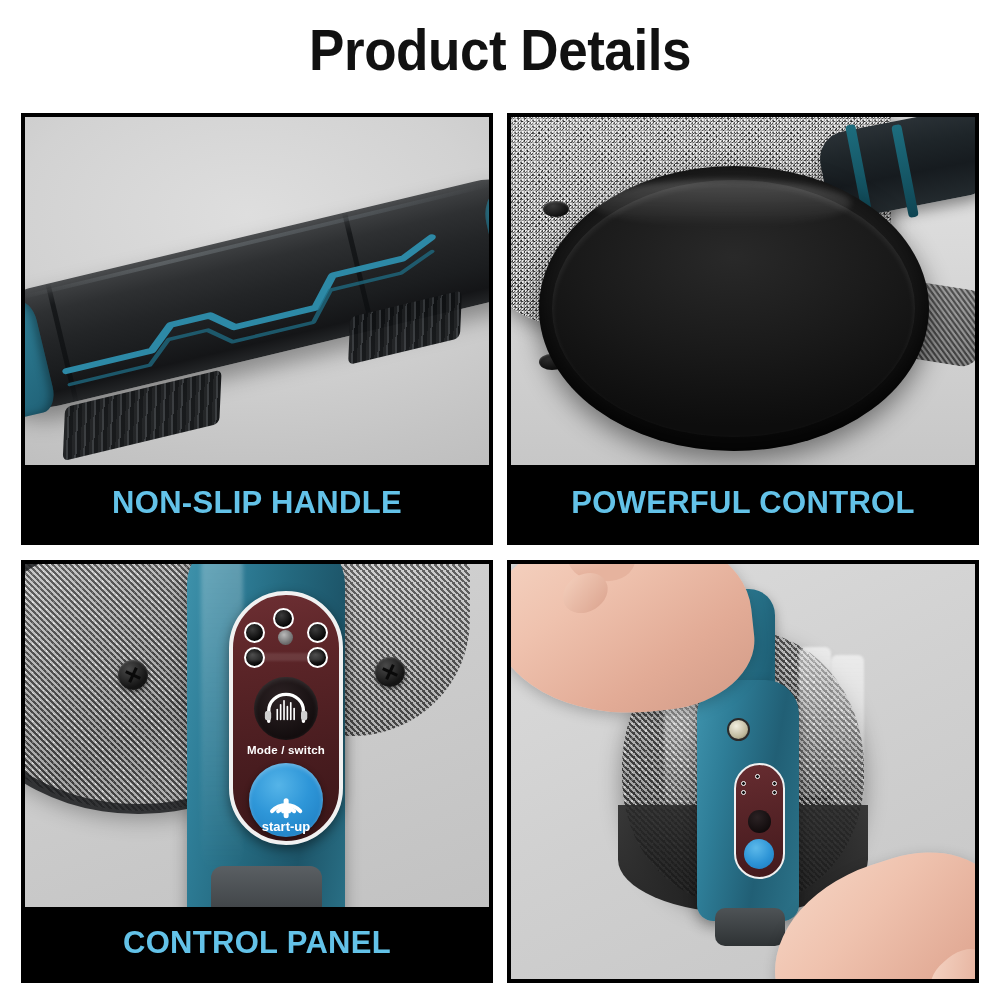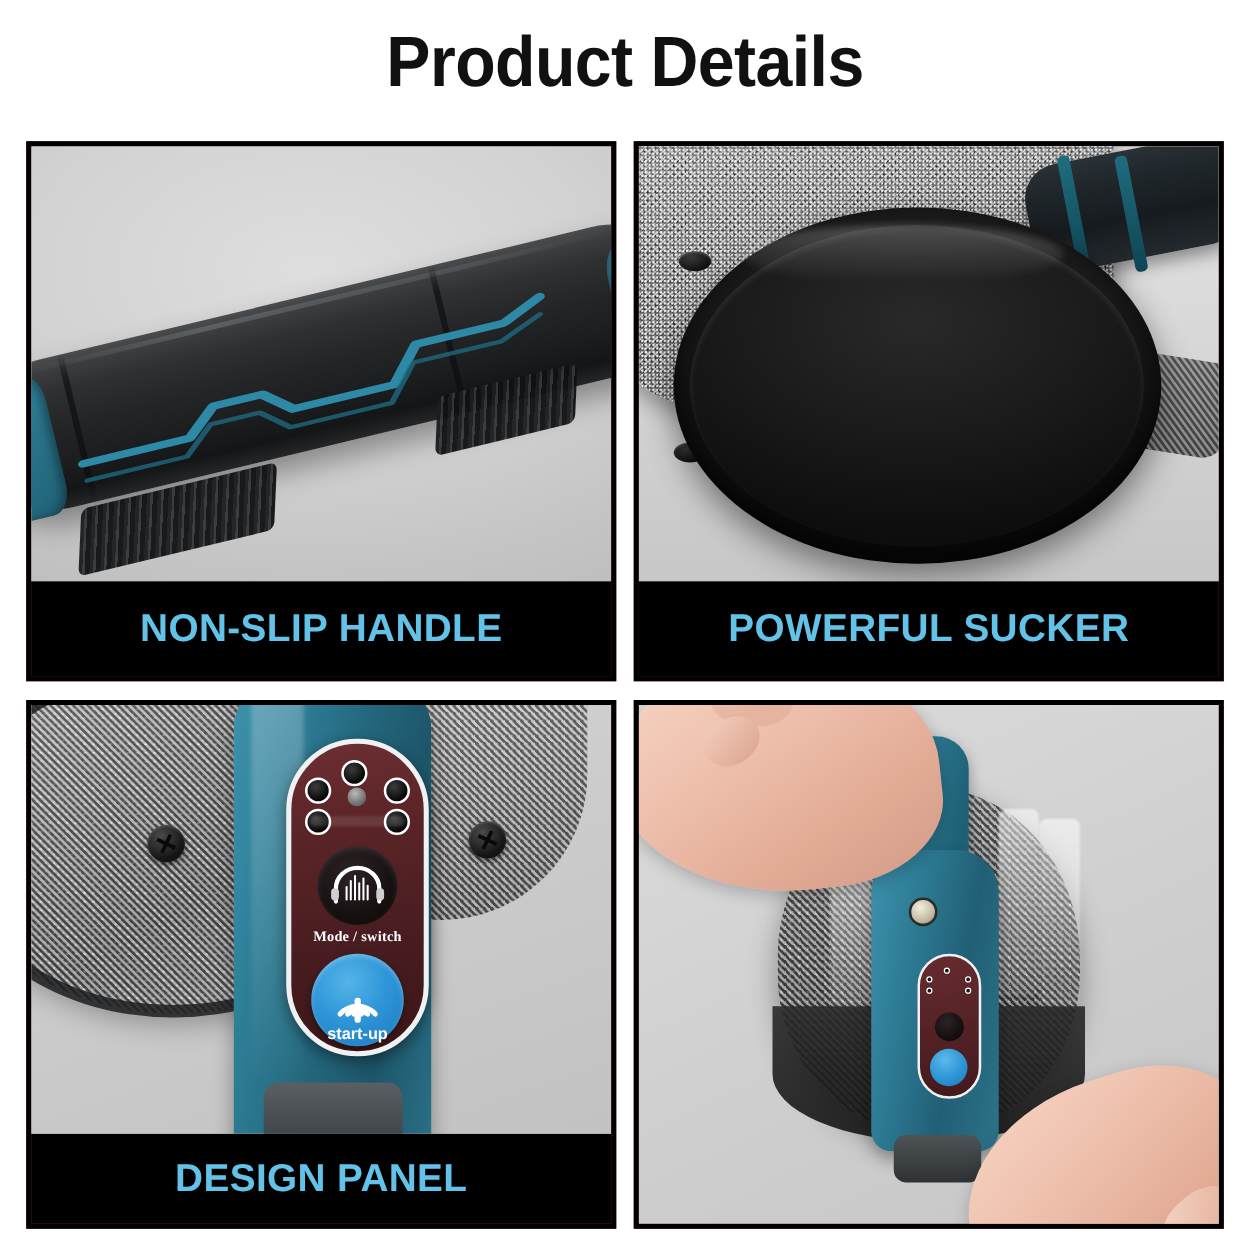"NON-SLIP HANDLE" .card { background: #7f1d1d -> #86efac }
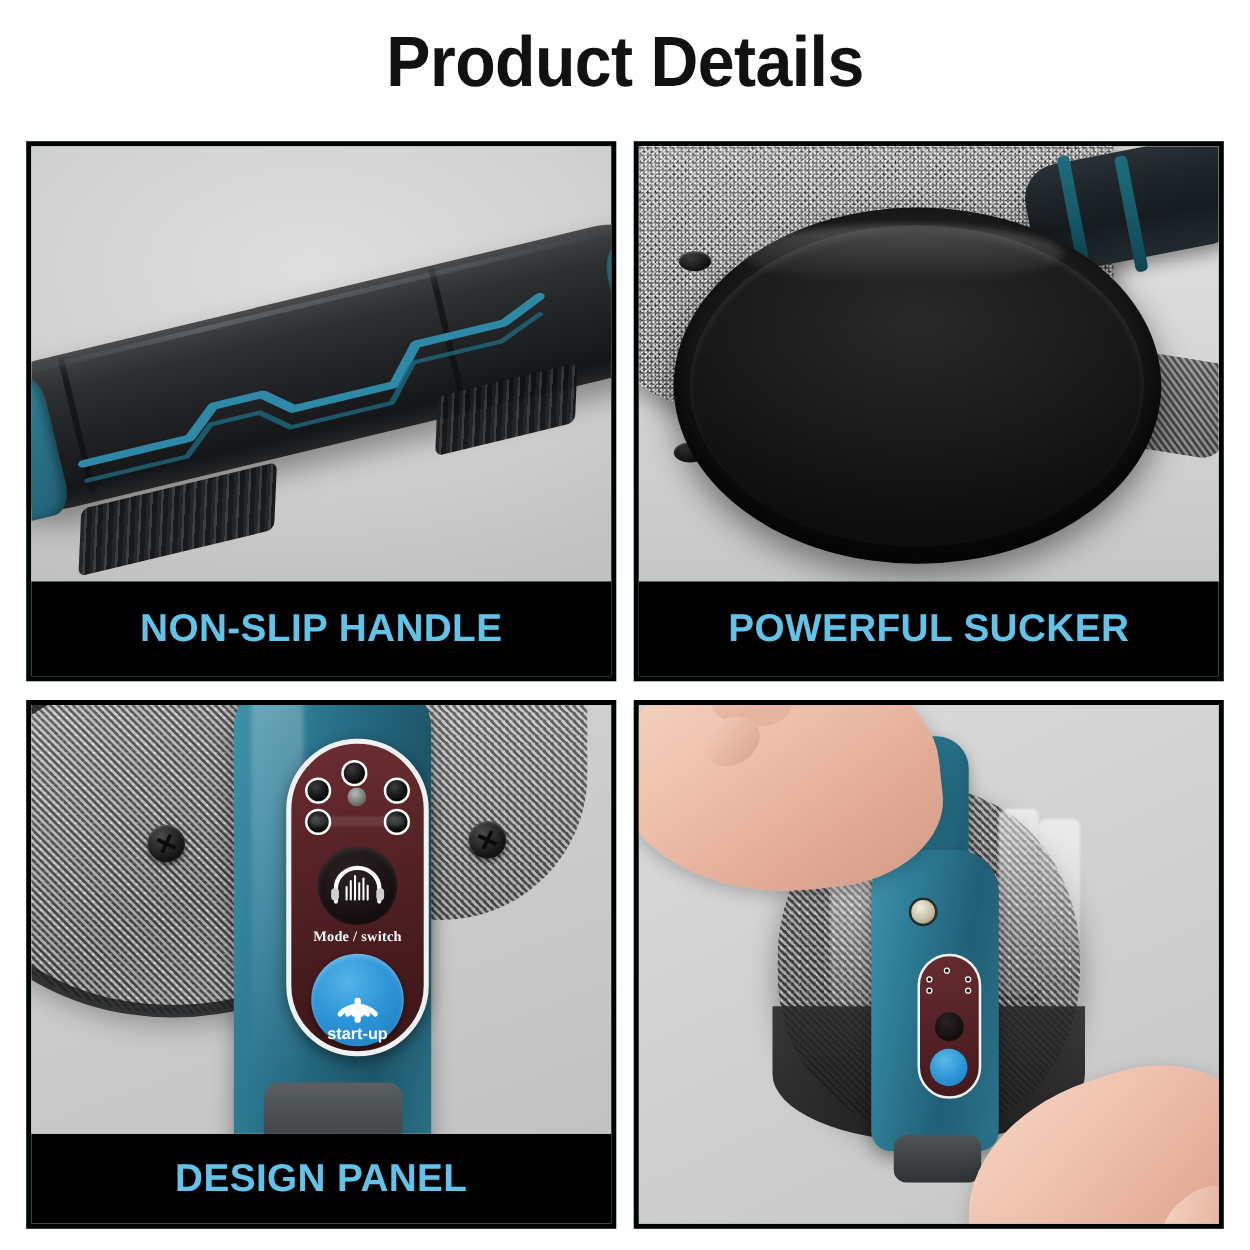"POWERFUL SUCKER" span.caption-text { text: SUCKER -> CONTROL }
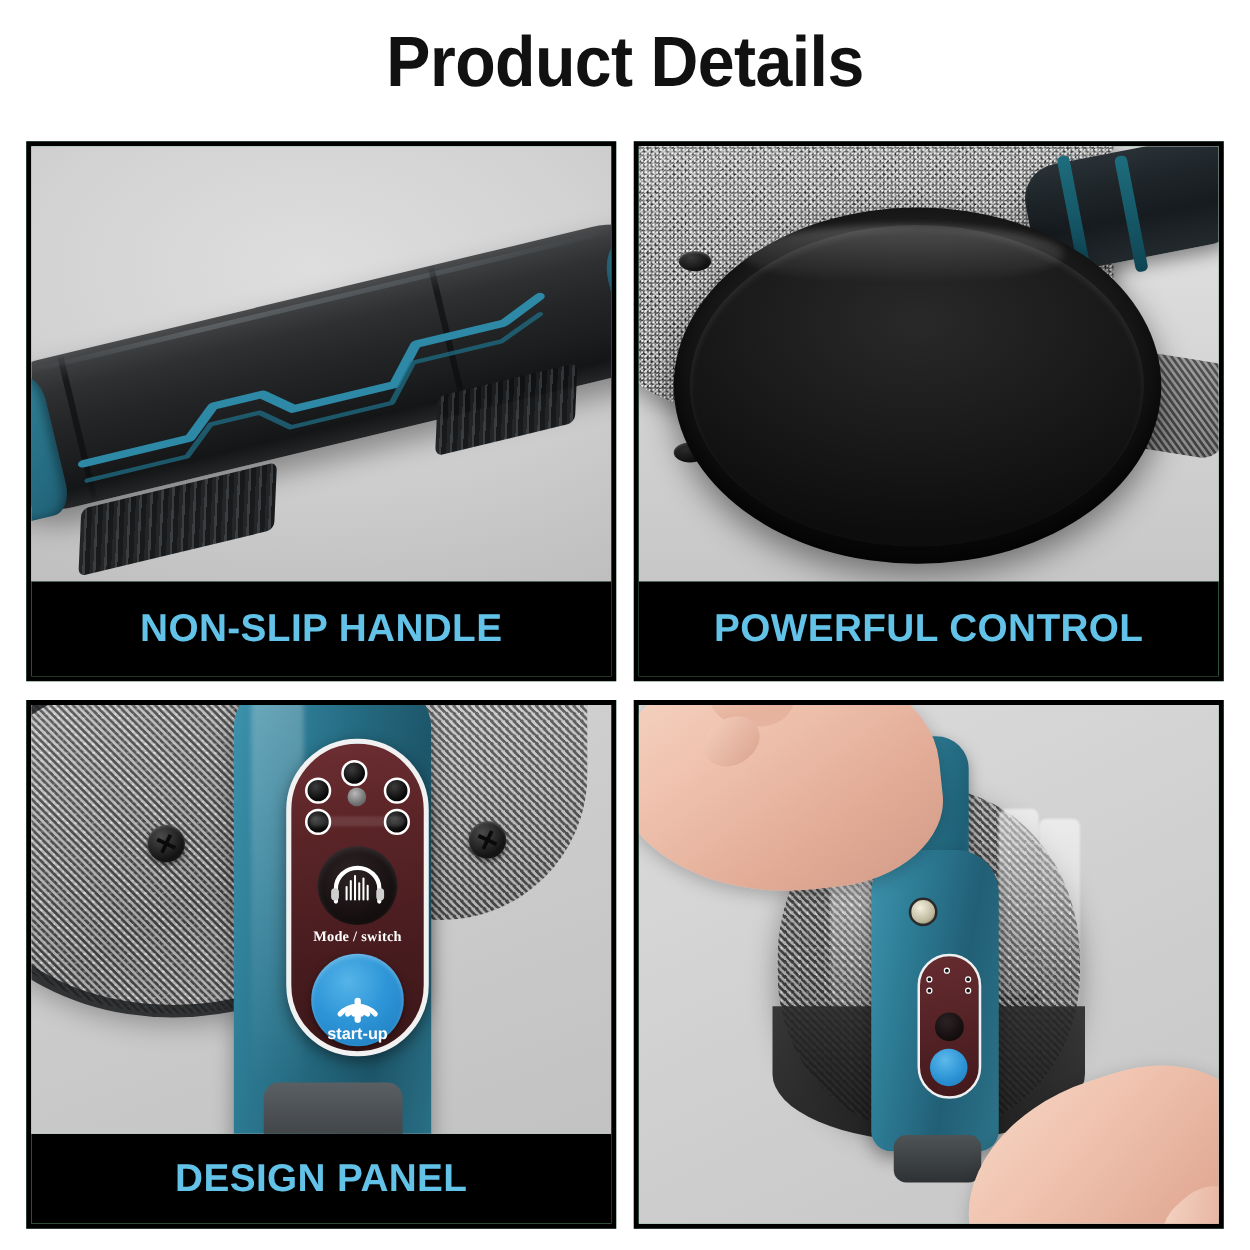"Mode / switch" .mode-label { font-family: Liberation Serif, serif -> Liberation Sans, sans-serif }
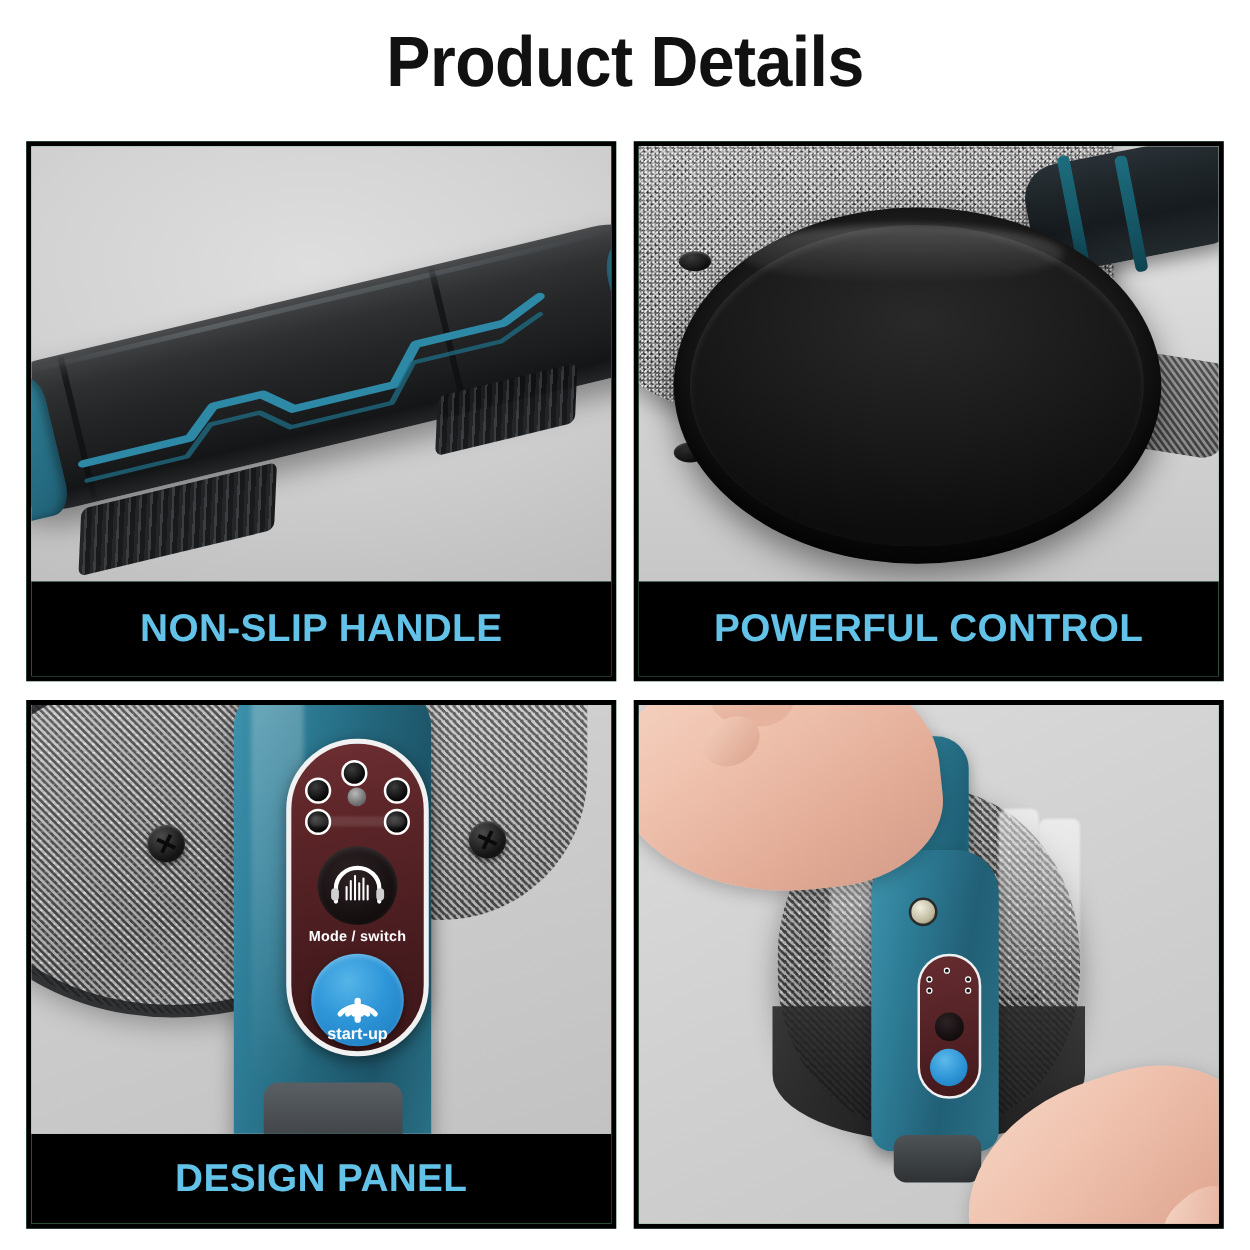"DESIGN PANEL" span.caption-text { text: DESIGN -> CONTROL }
